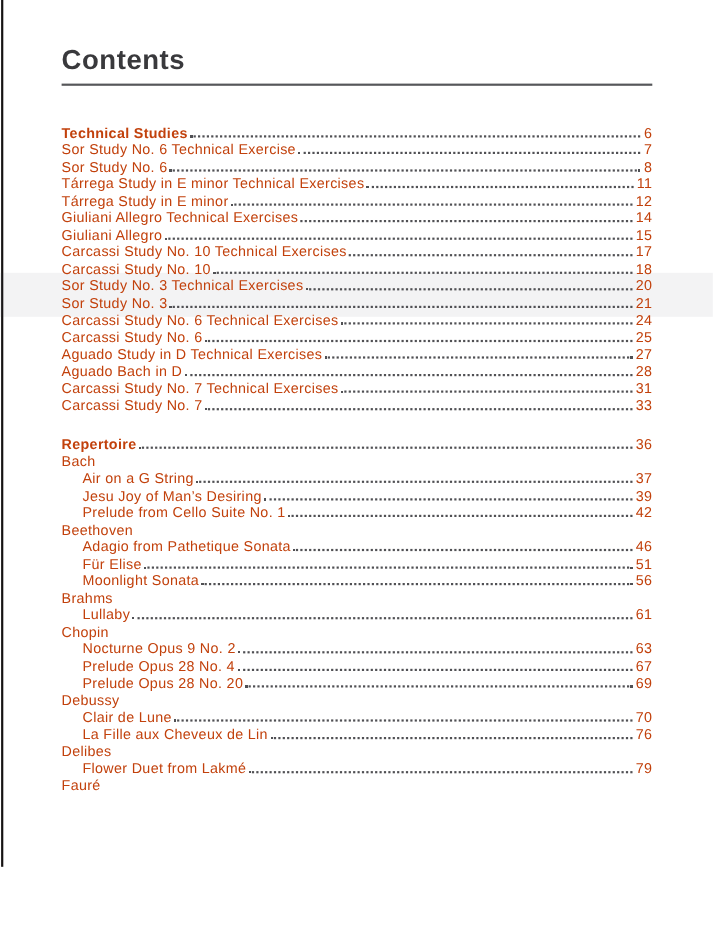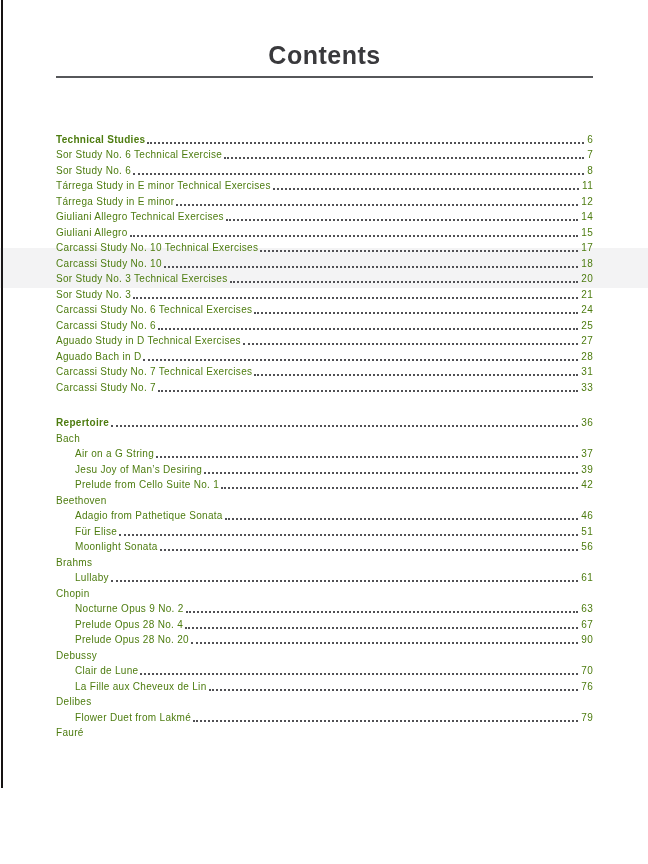"Contents" .header { text-align: center -> none }
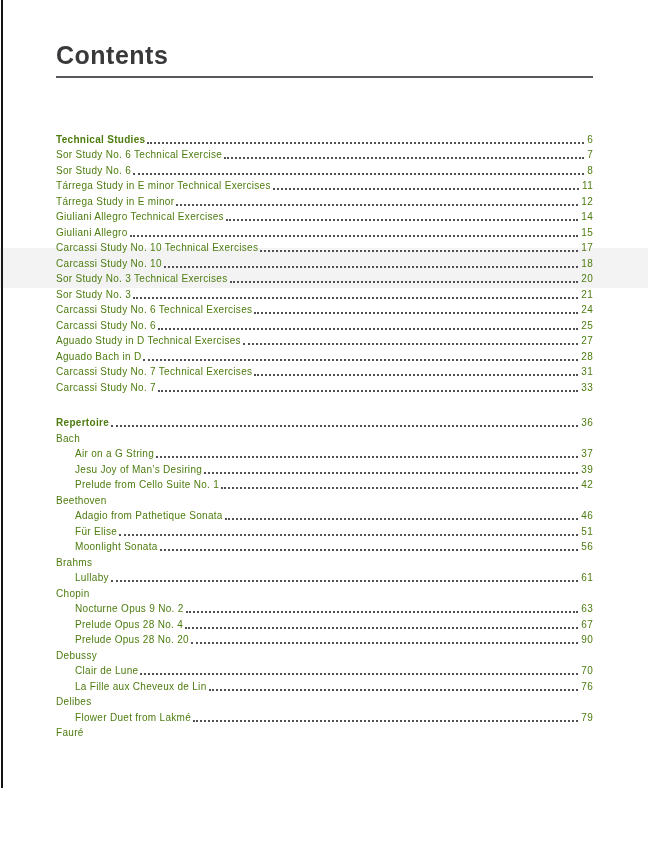"Technical Studies" .toc { color: #4d7c0f -> #c2410c; font-size: 10px -> 13px; top: 131px -> 112px }
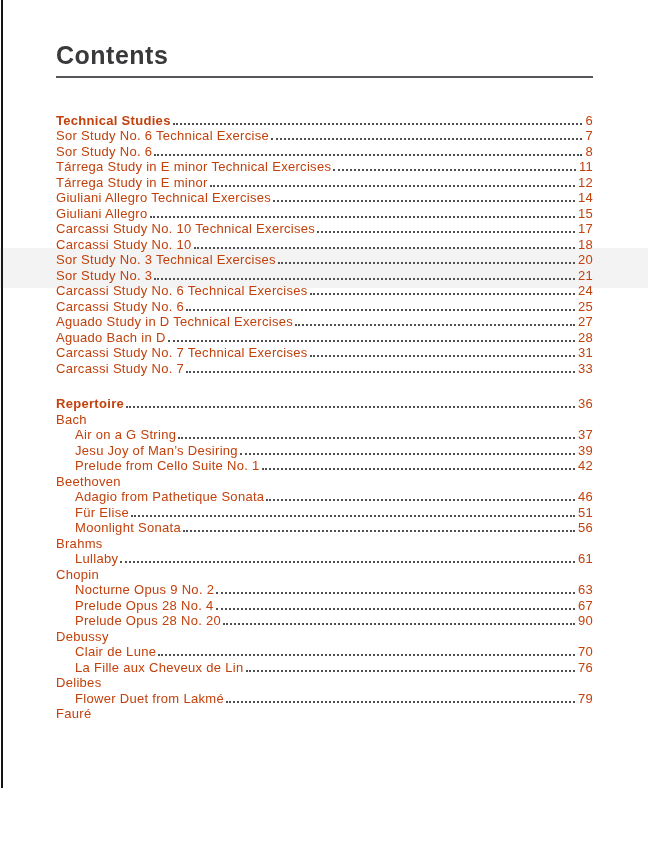"90" span.toc-page { text: 90 -> 69 }
